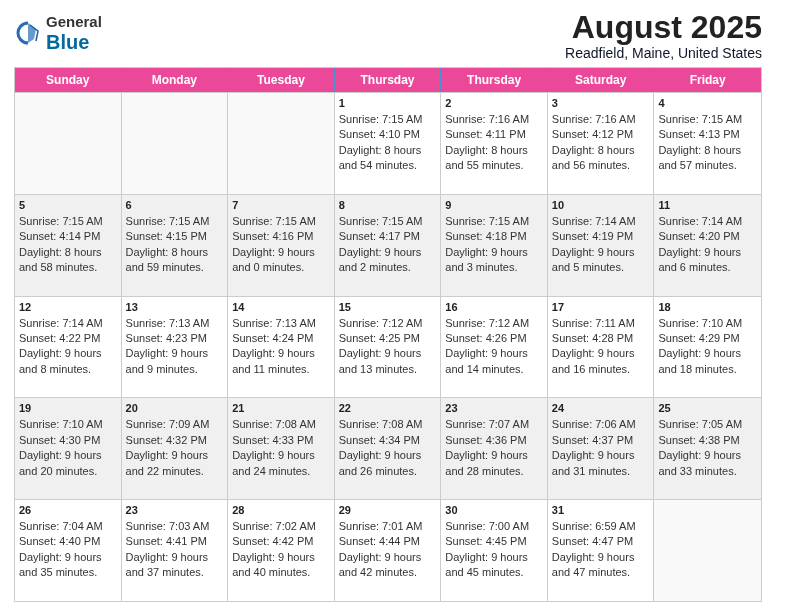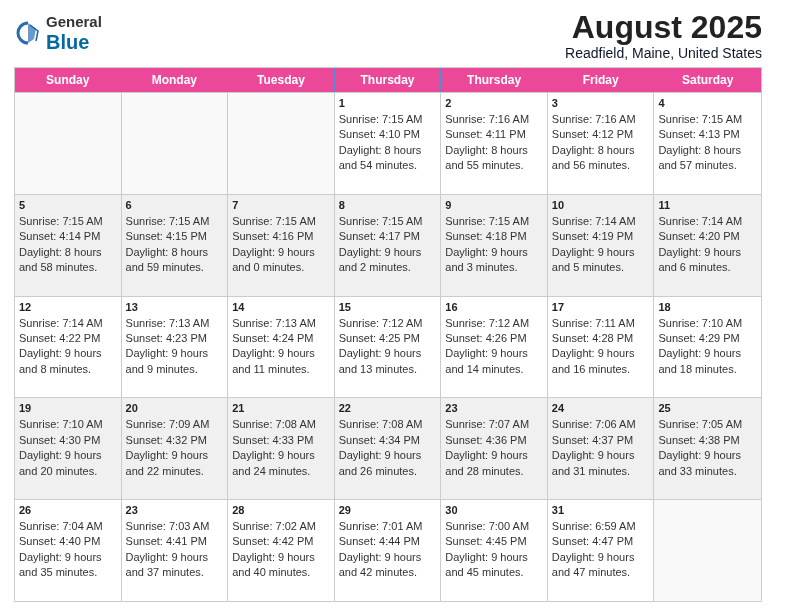"Friday" div.cal-header-cell { order: before "Saturday" -> after "Saturday" }
